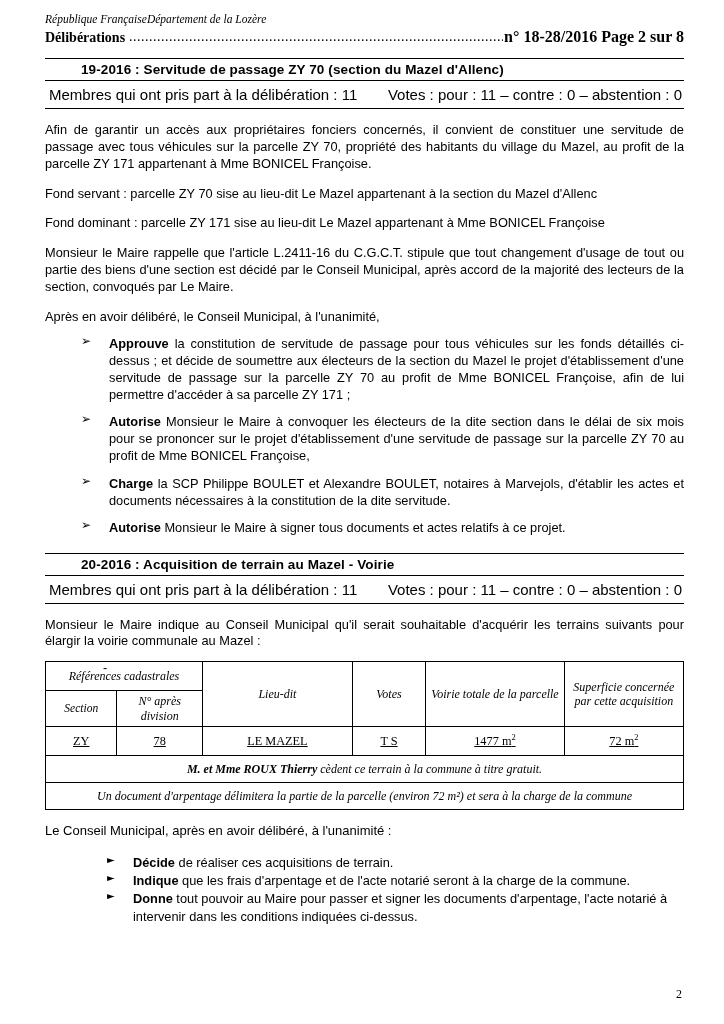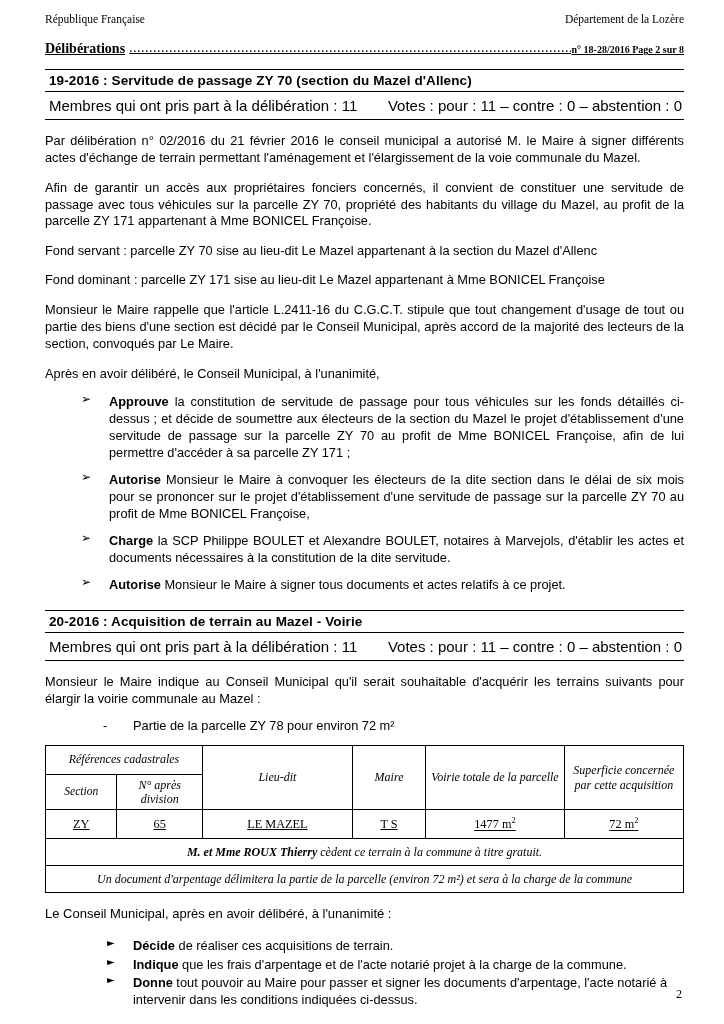"République Française" .doc-header-row1 { font-style: none -> italic; justify-content: space-between -> none }
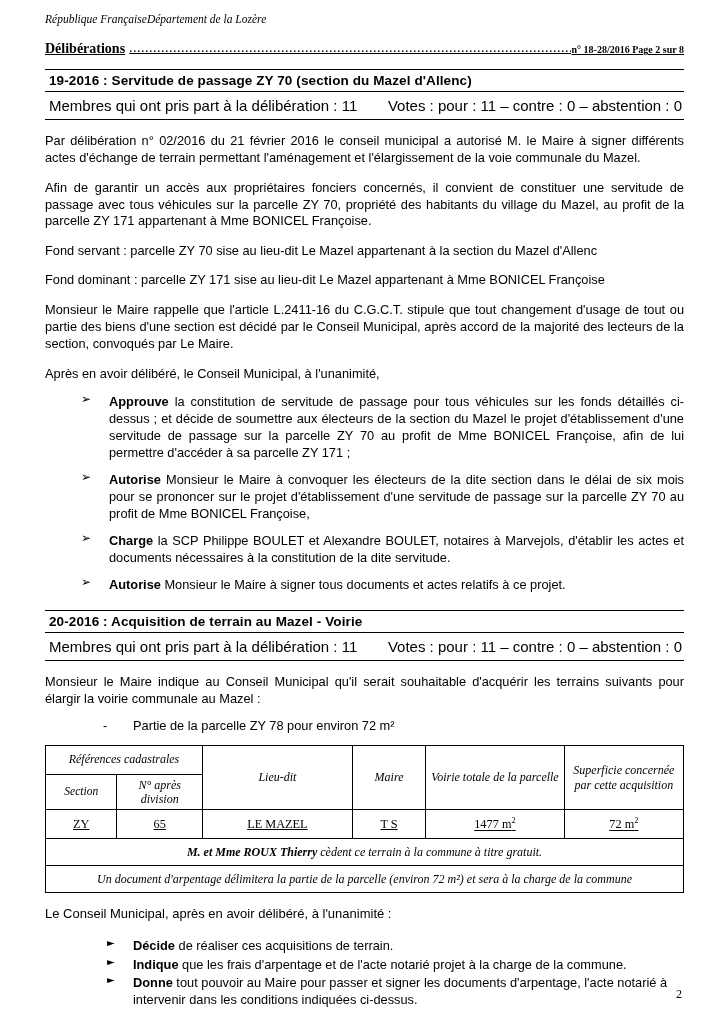"Délibérations" .doc-header-row2 { margin-top: 14px -> 1px; text-decoration: underline -> none }
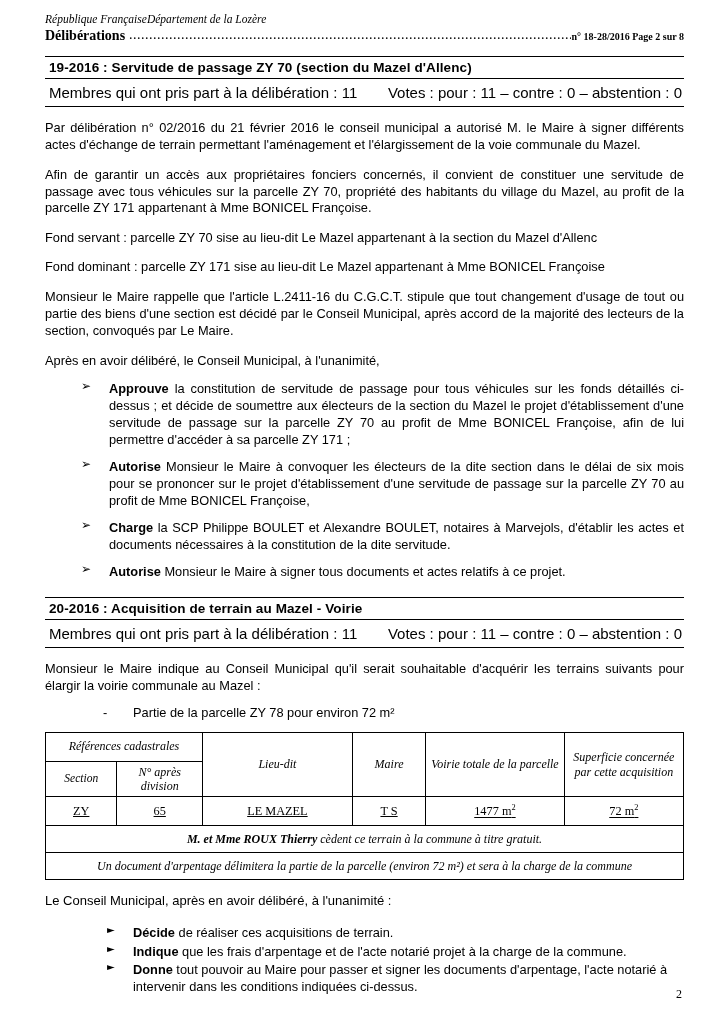"n° 18-28/2016 Page 2 sur" .hdr-num { font-size: 10px -> 16px }
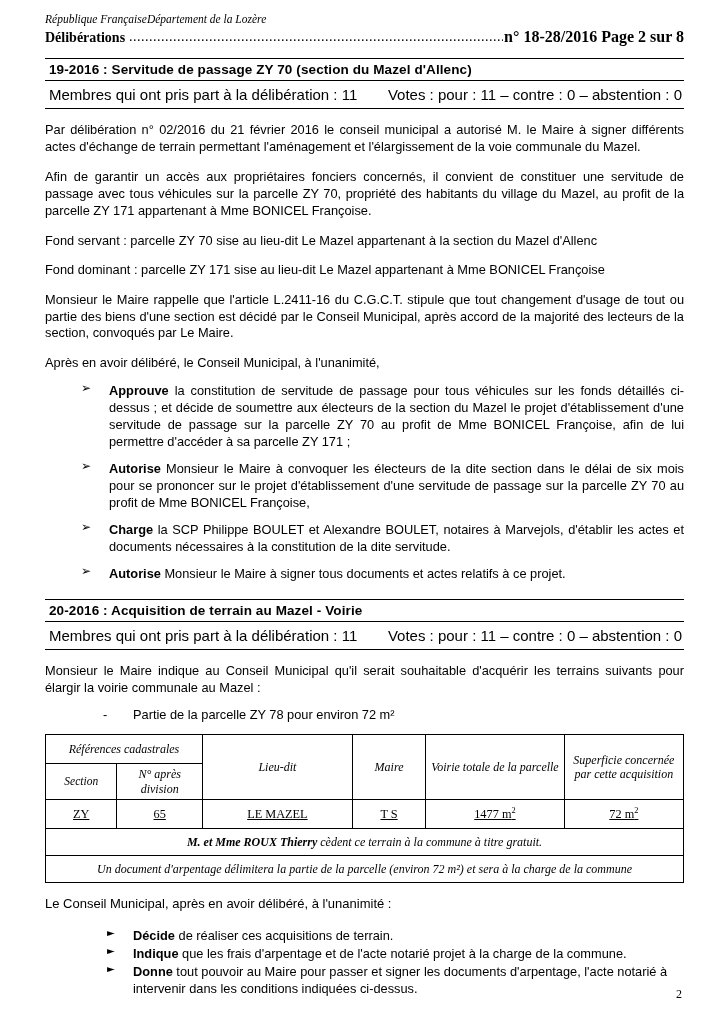"19-2016 : Servitude de passage" .delib-title { margin-left: none -> 32px }
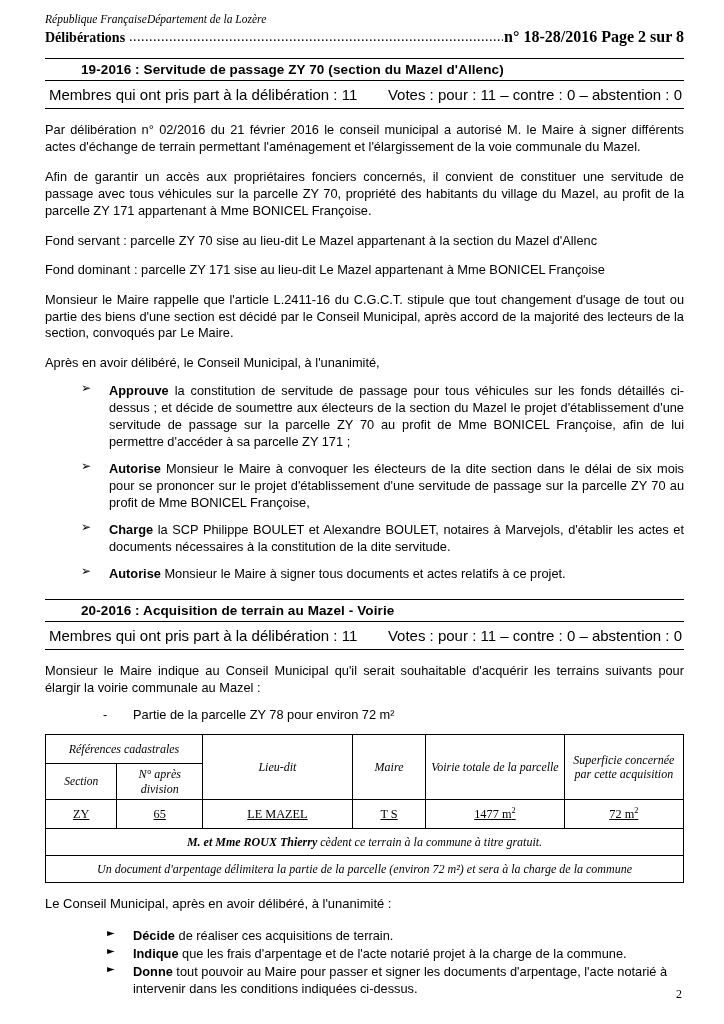"Par délibération n° 02/2016 du" p.body { html: <p>Par délibération n° 02/2016 du 21 février 2016 le conseil municipal a autorisé M. le Maire à signer différents actes d'échange de terrain permettant l'aménagement et l'élargissement de la voie communale du Mazel.</p> -> none }
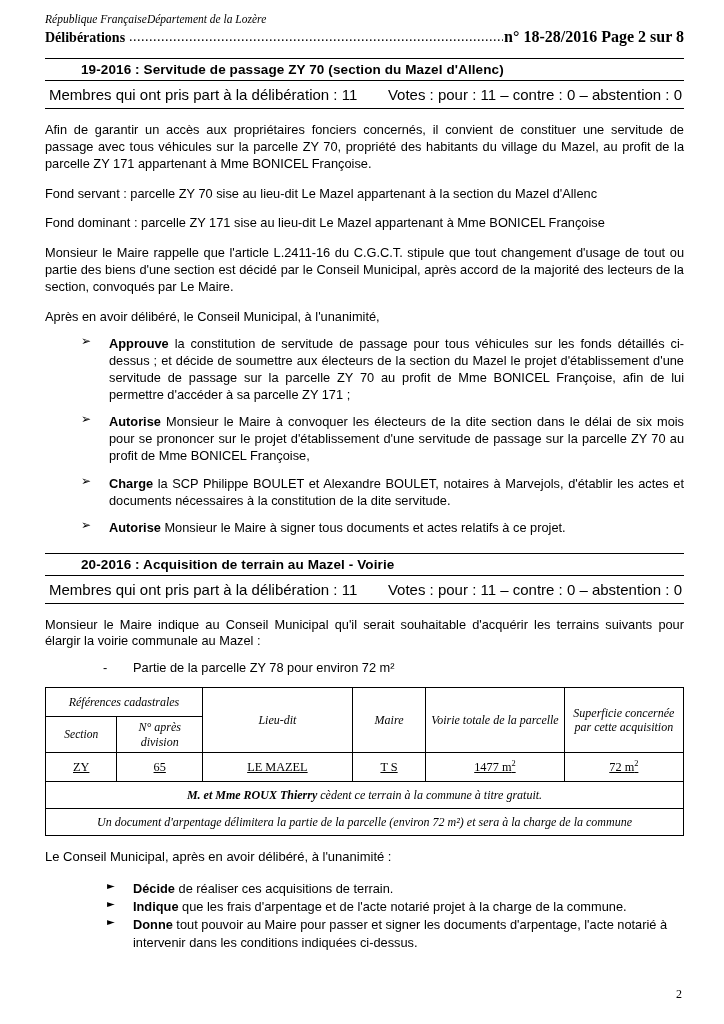"Partie de la parcelle ZY" span { html: <span>Partie de la parcelle ZY 78 pour environ 72 m²</span> -> none }
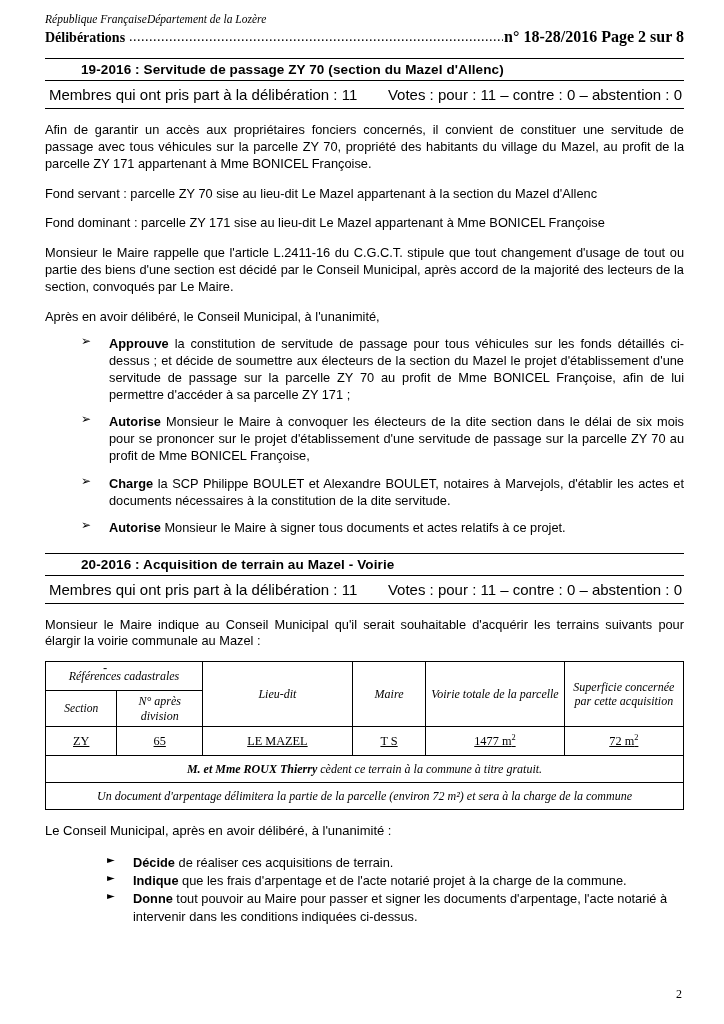"Maire" th { text: Maire -> Votes }
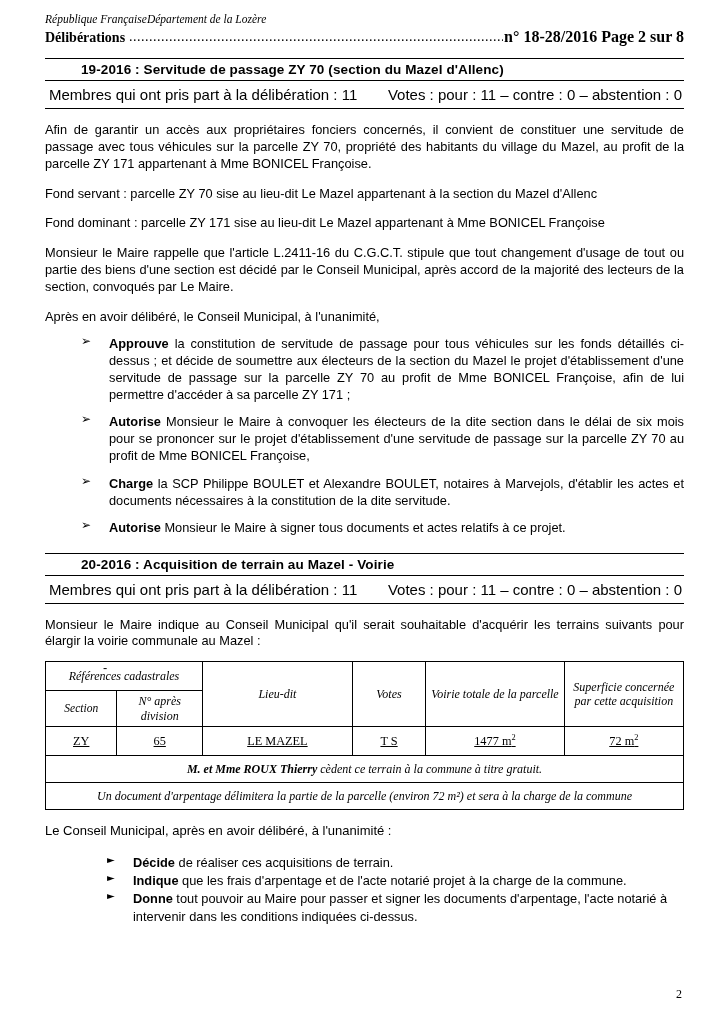"65" td.data { text: 65 -> 78 }
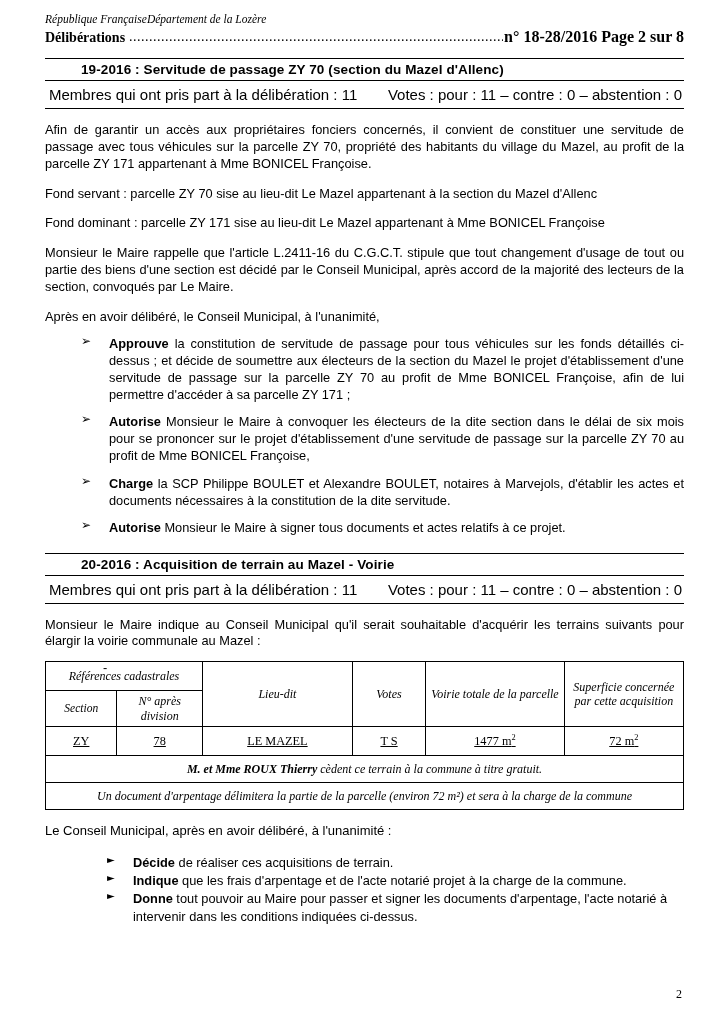"que les frais d'arpentage et" span { text: projet -> seront }
